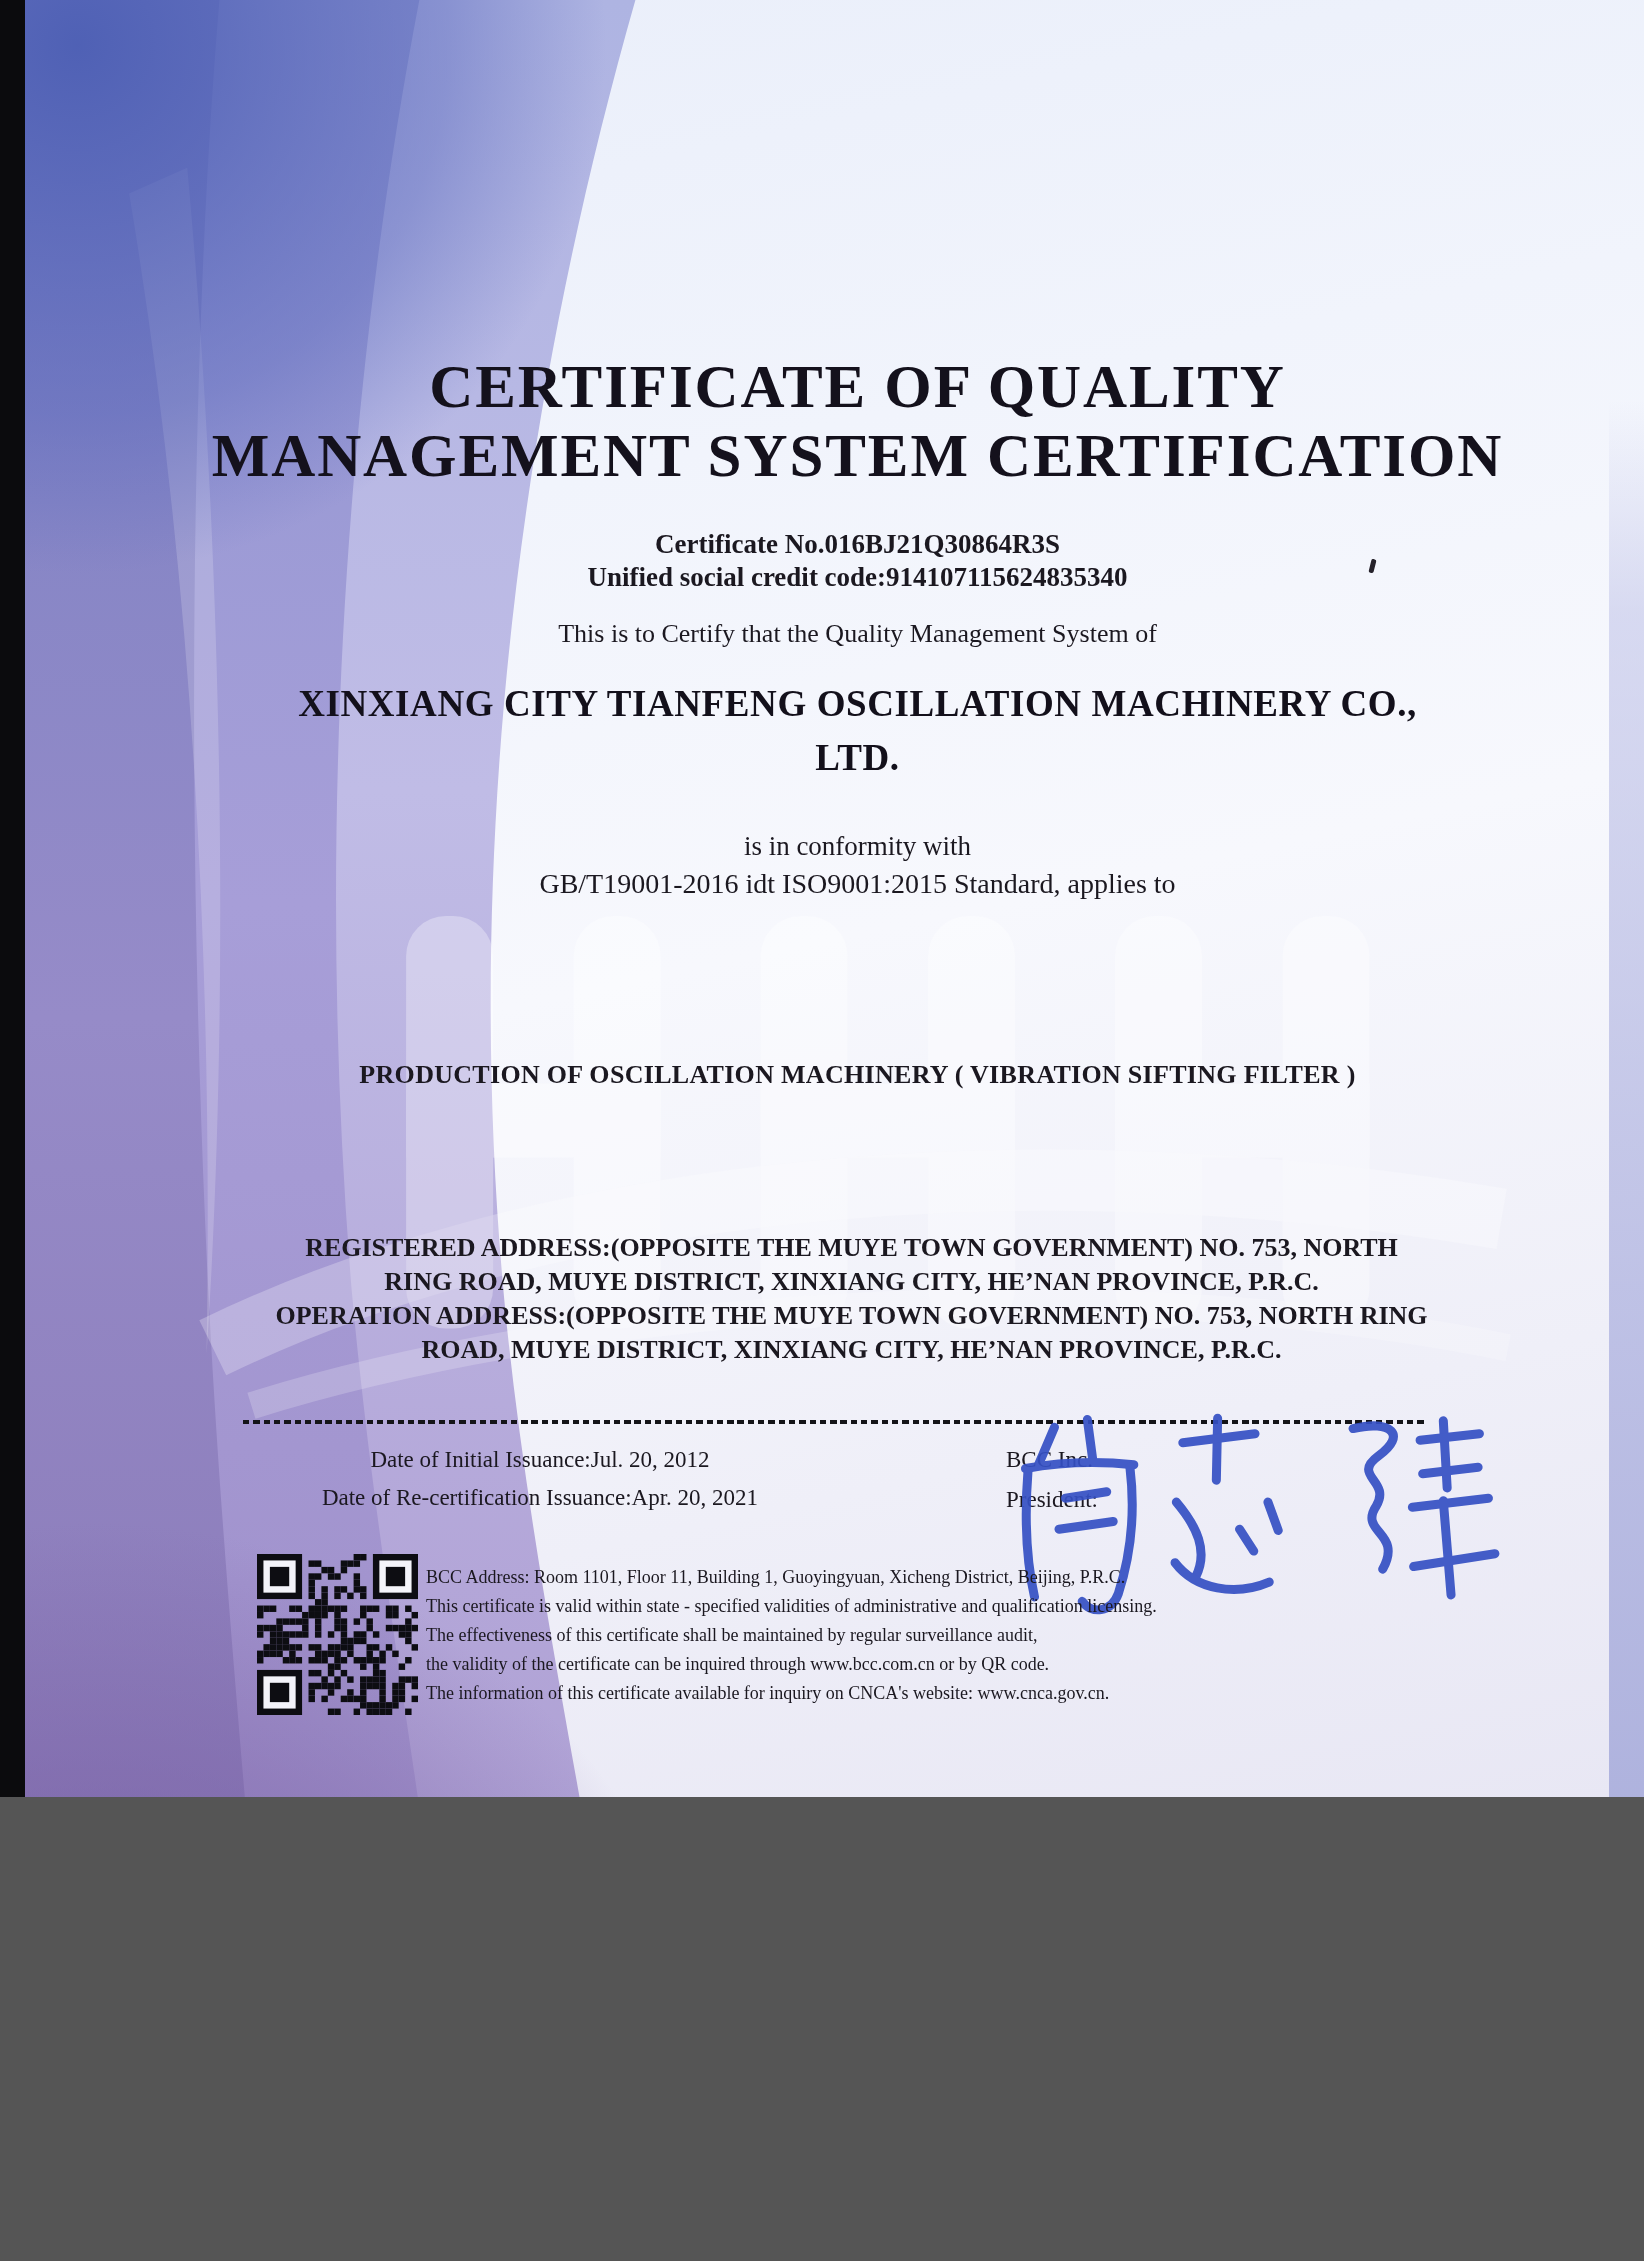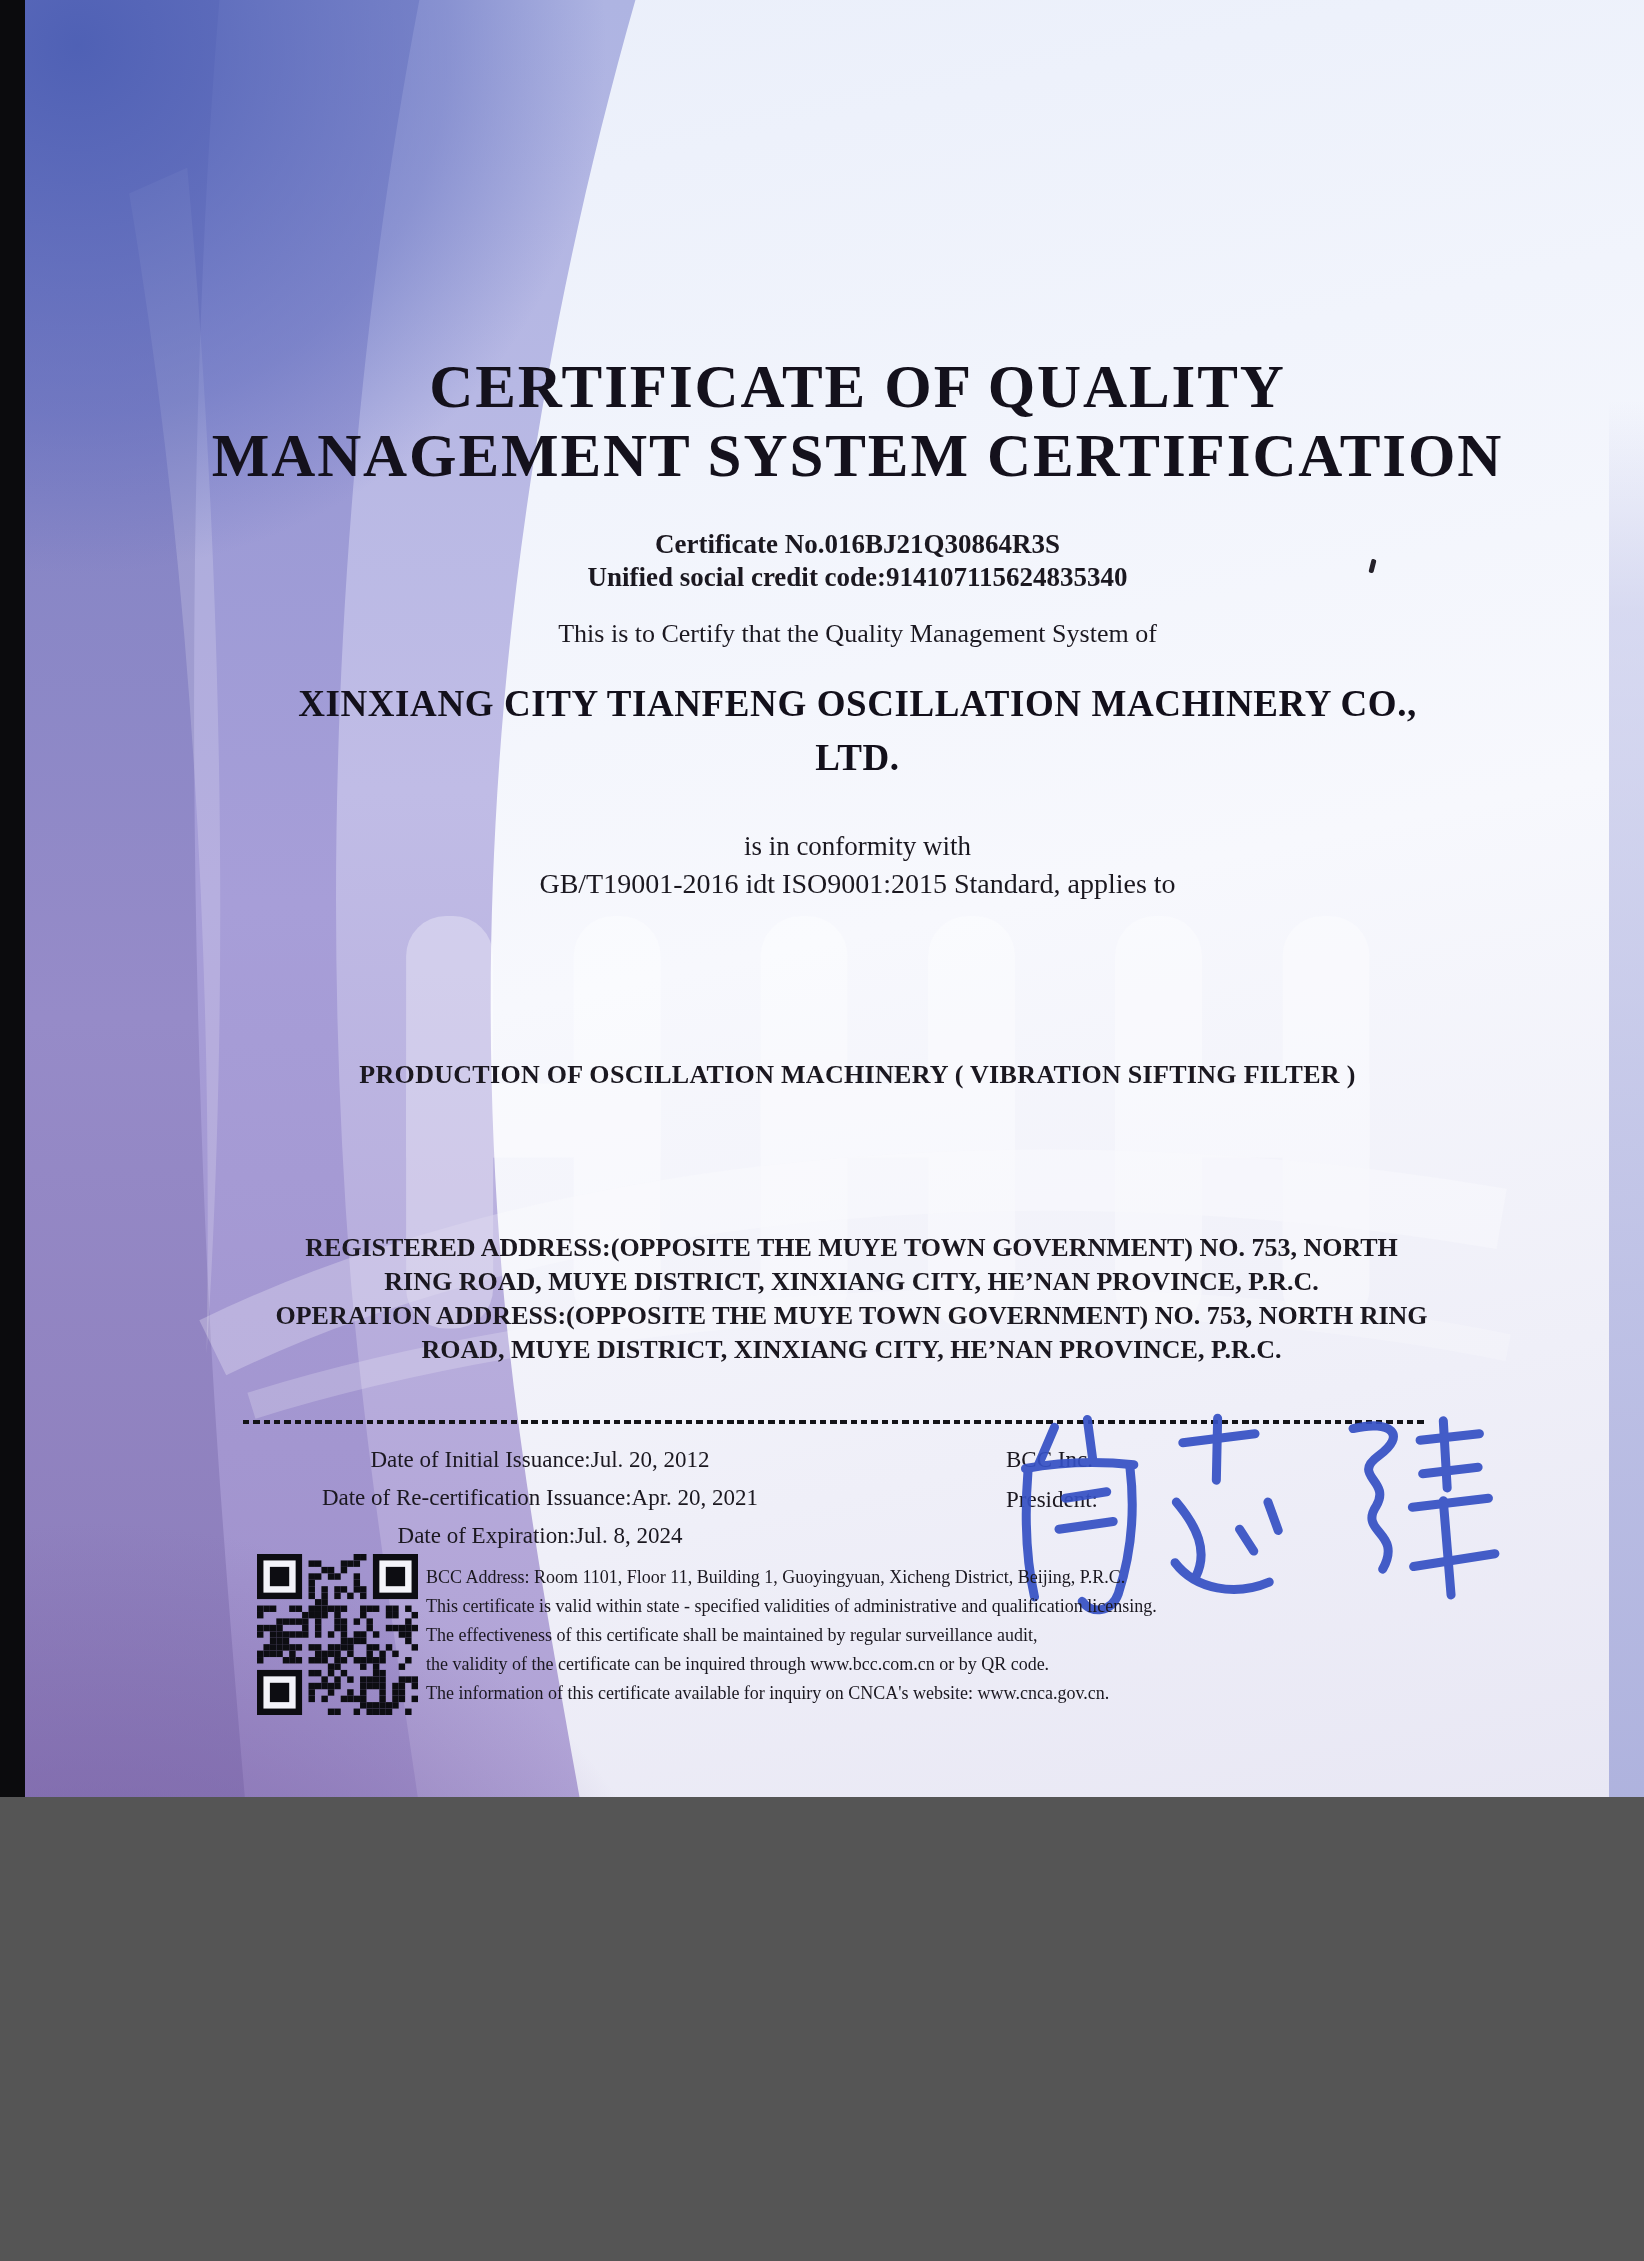"Date of Expiration:Jul. 8, 2024" div { html: <div>Date of Expiration:Jul. 8, 2024</div> -> none }
